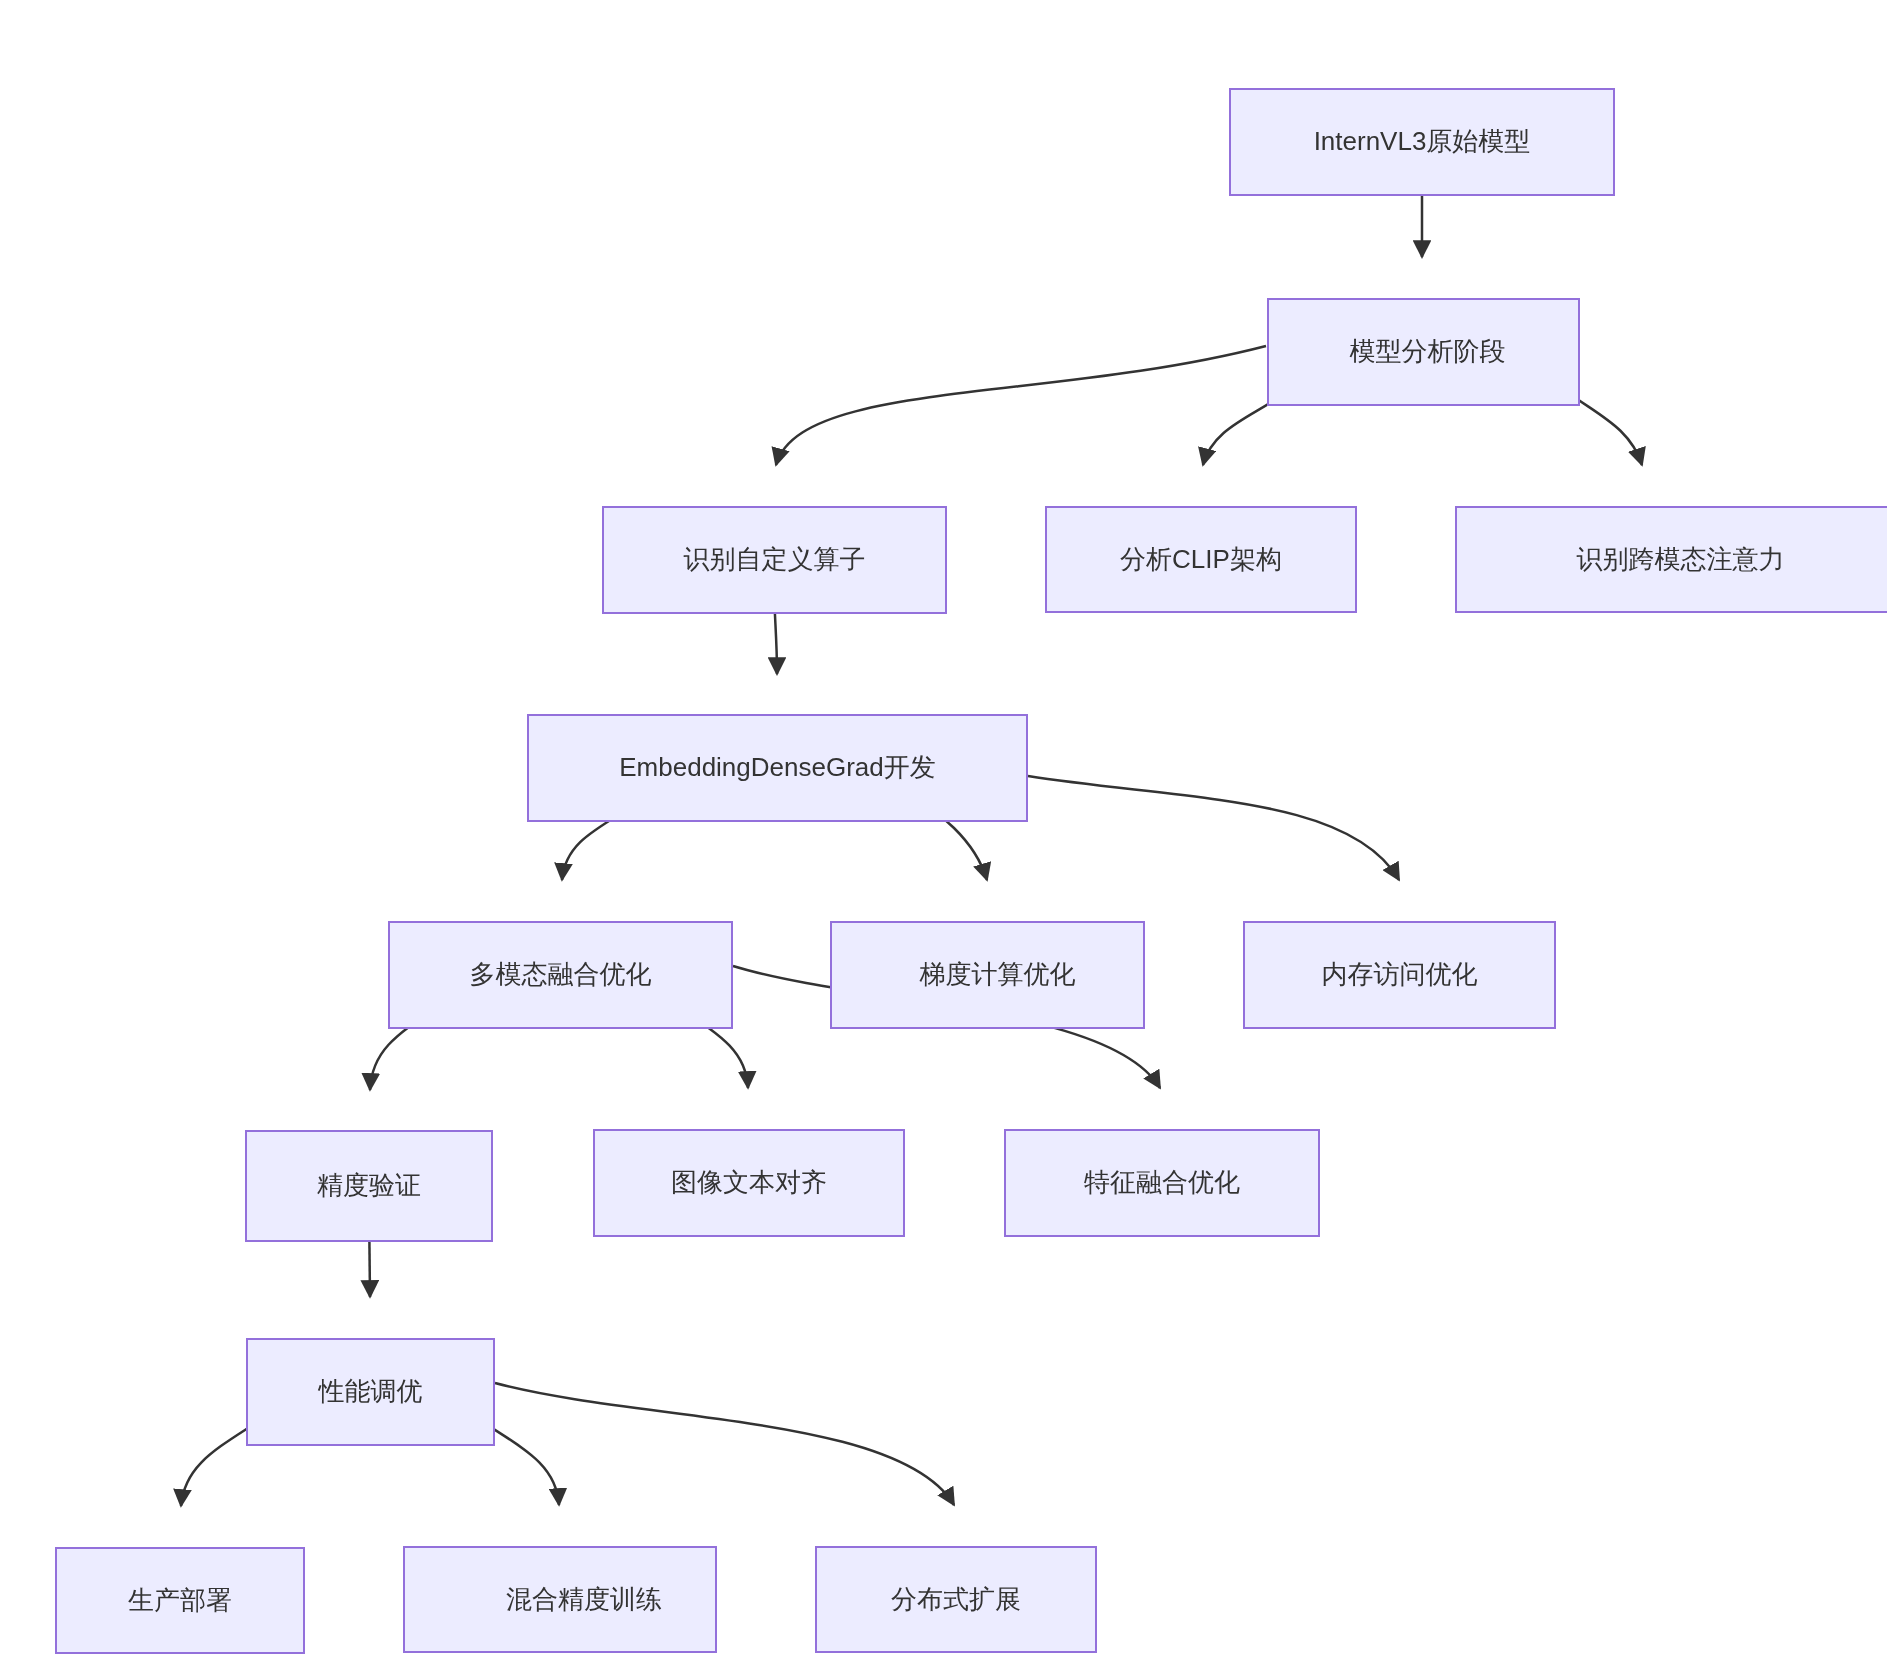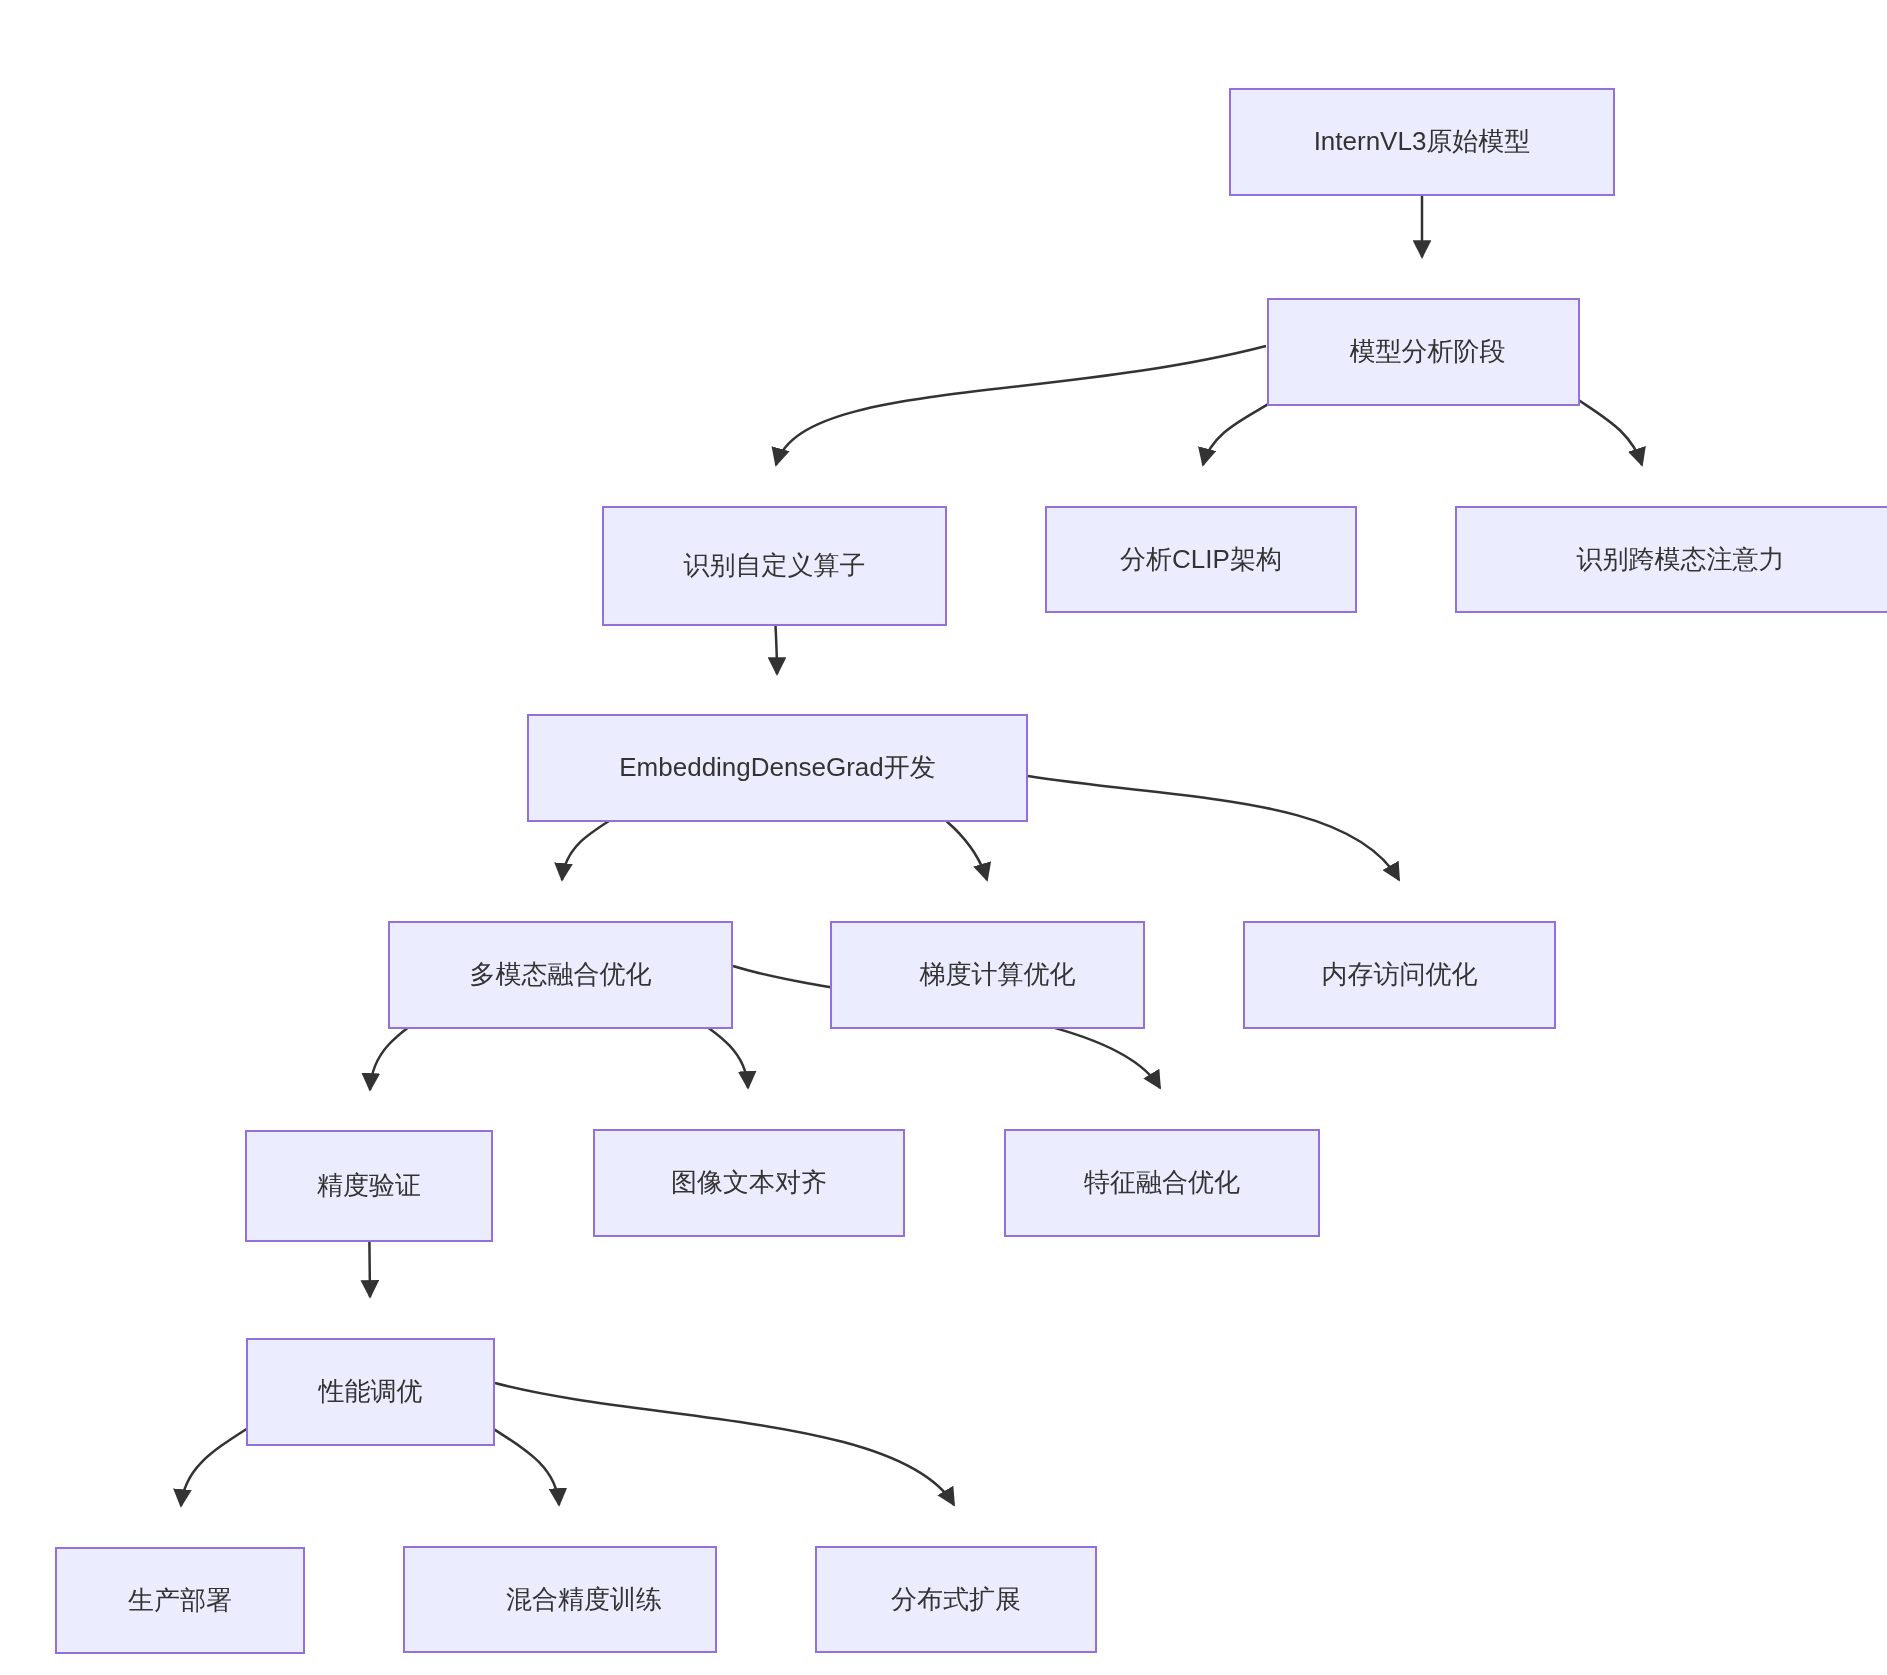"识别自定义算子" div.node { height: 120px -> 108px }
